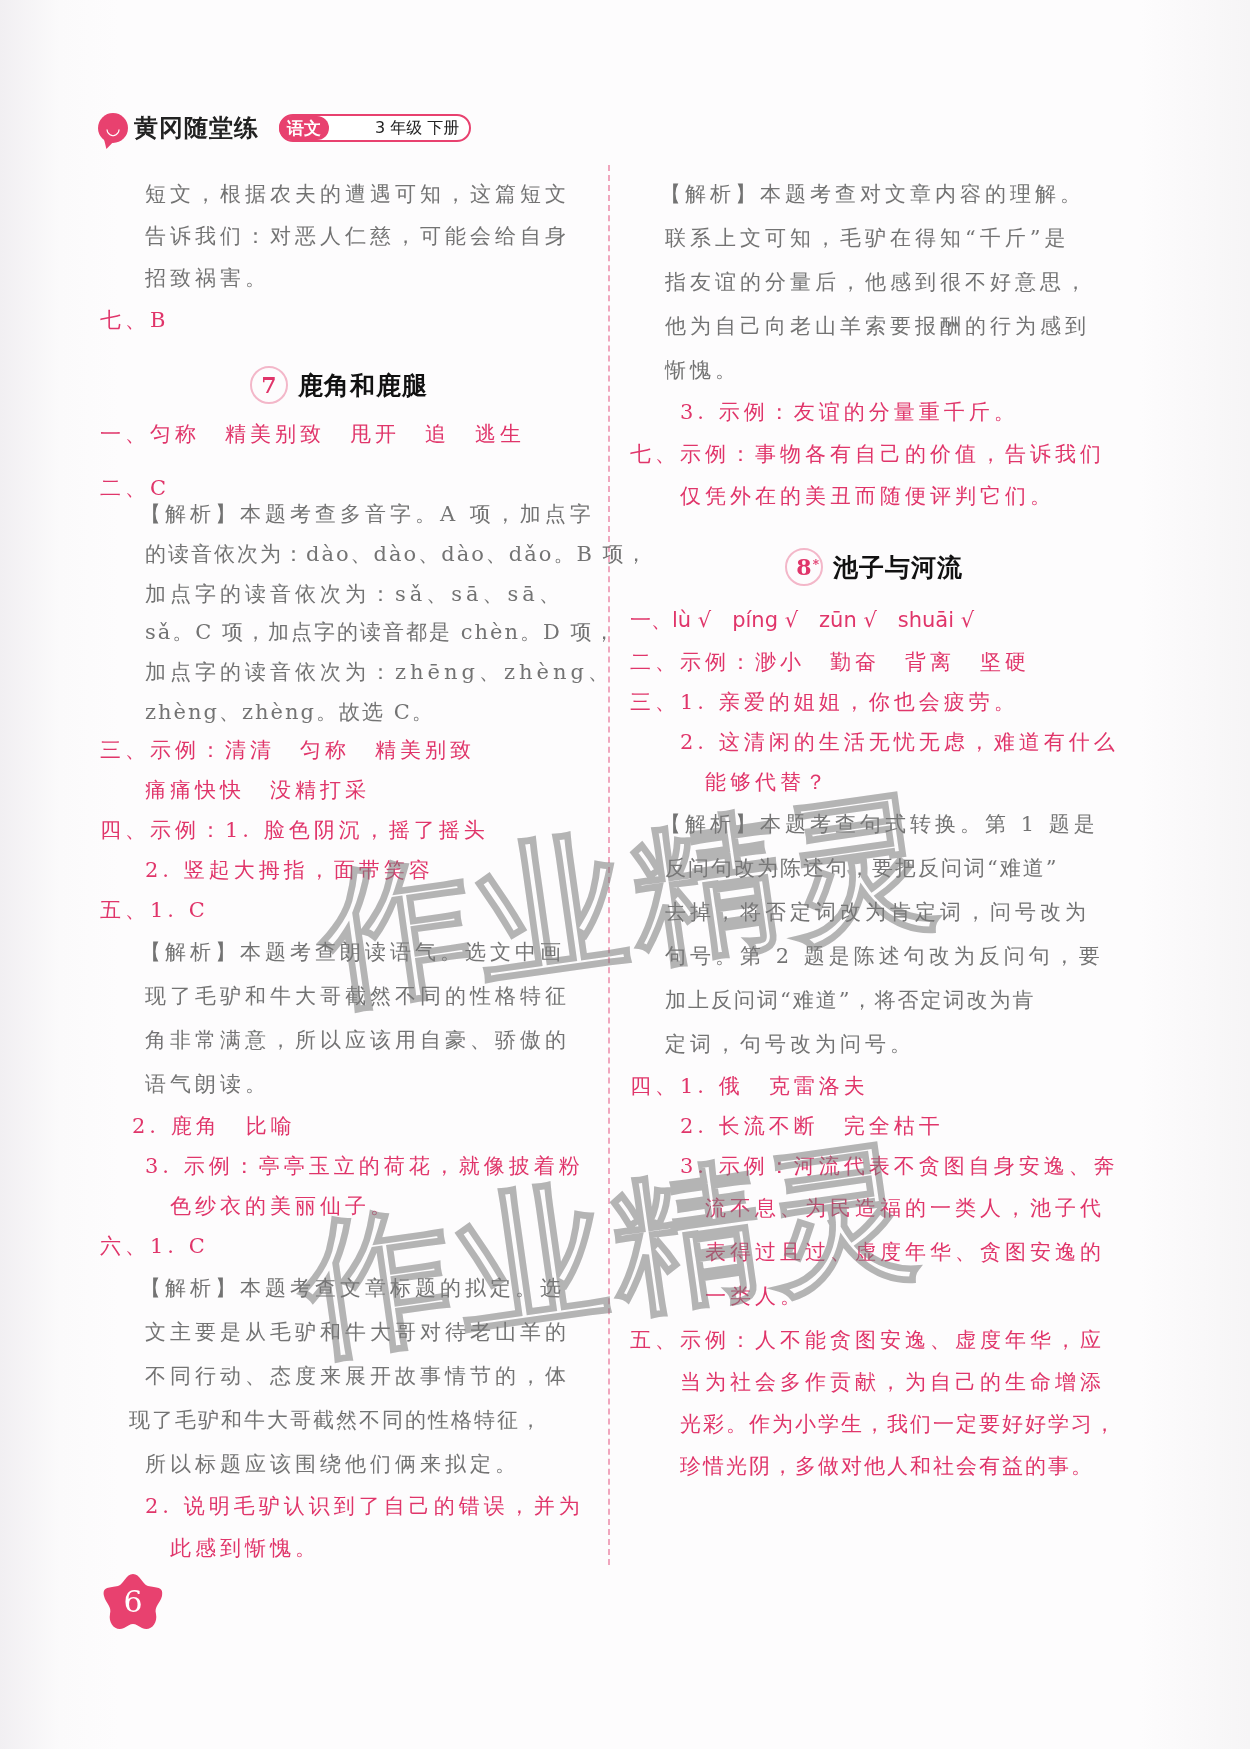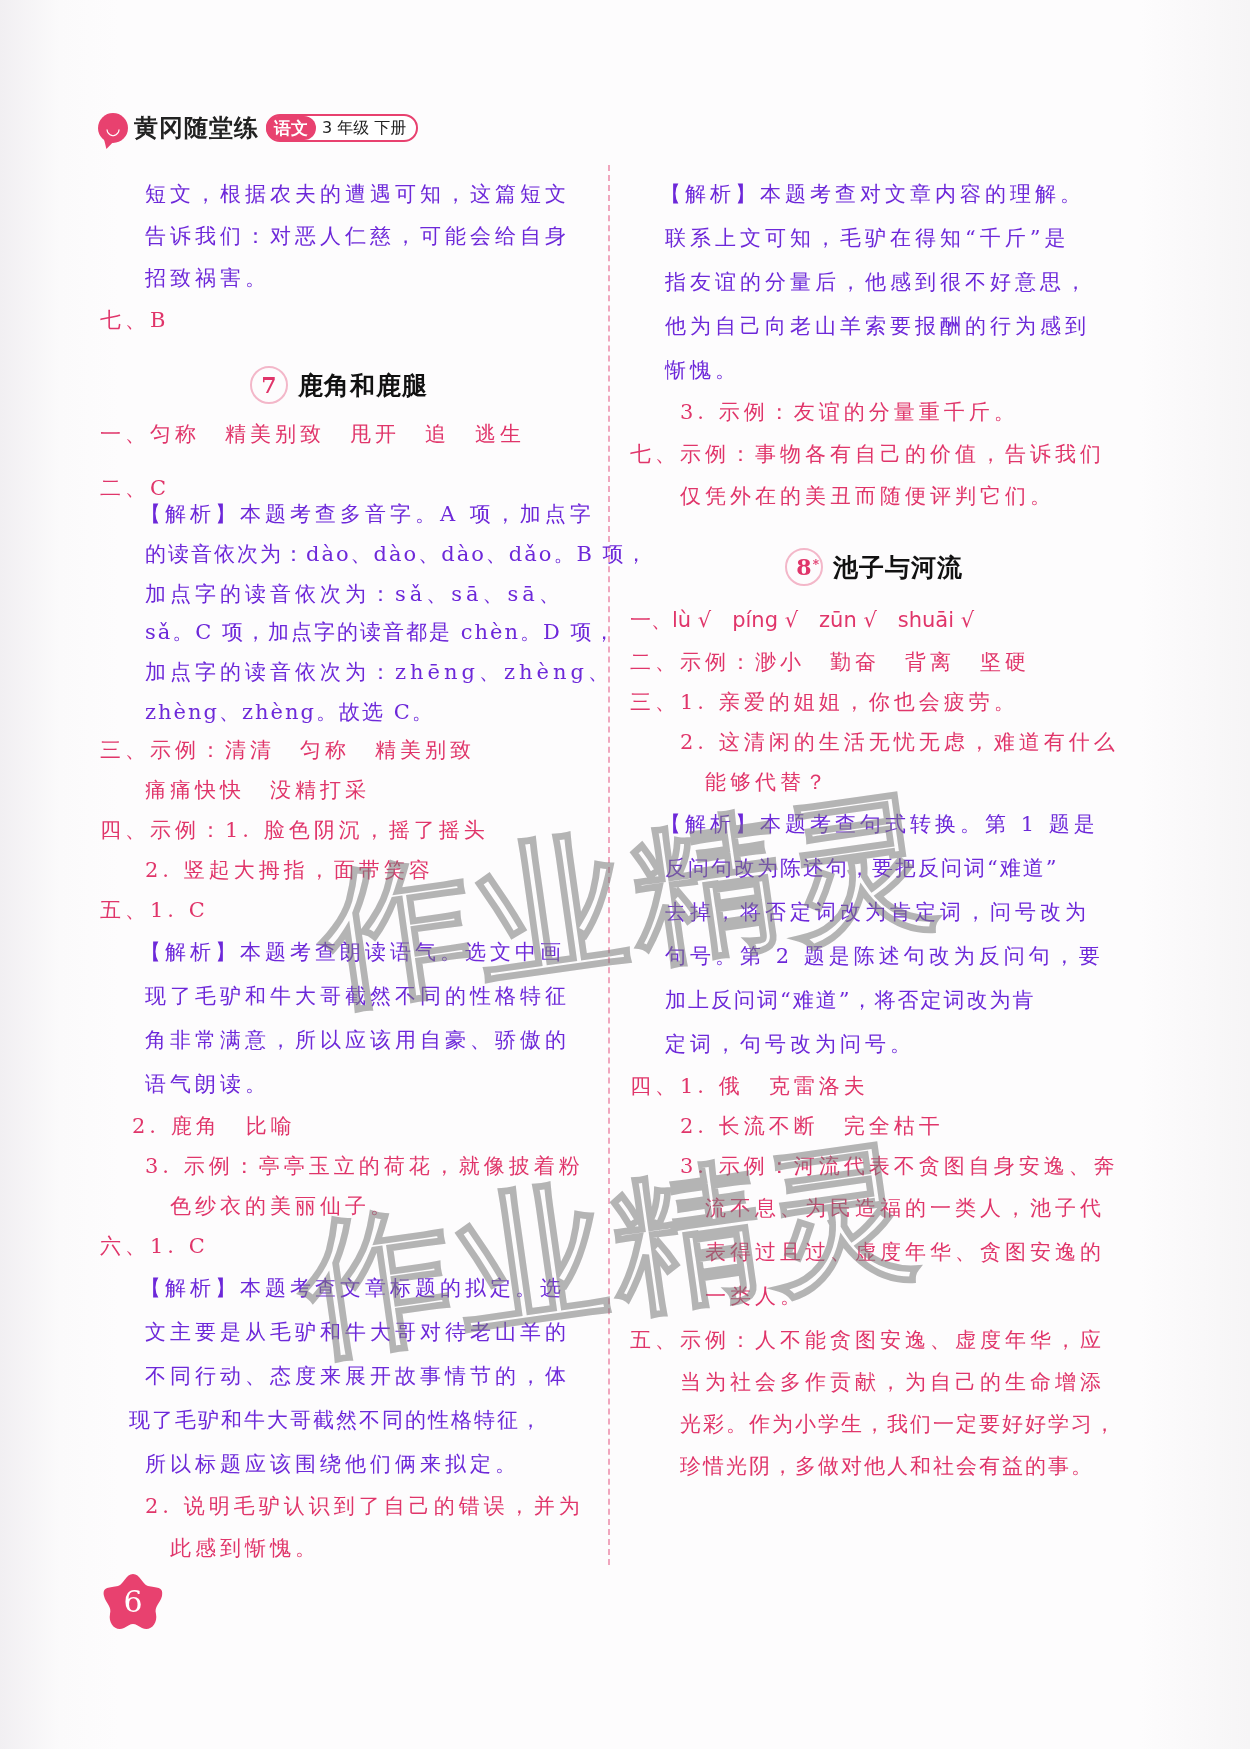"黄冈随堂练" .brand { margin-right: 7px -> 20px }
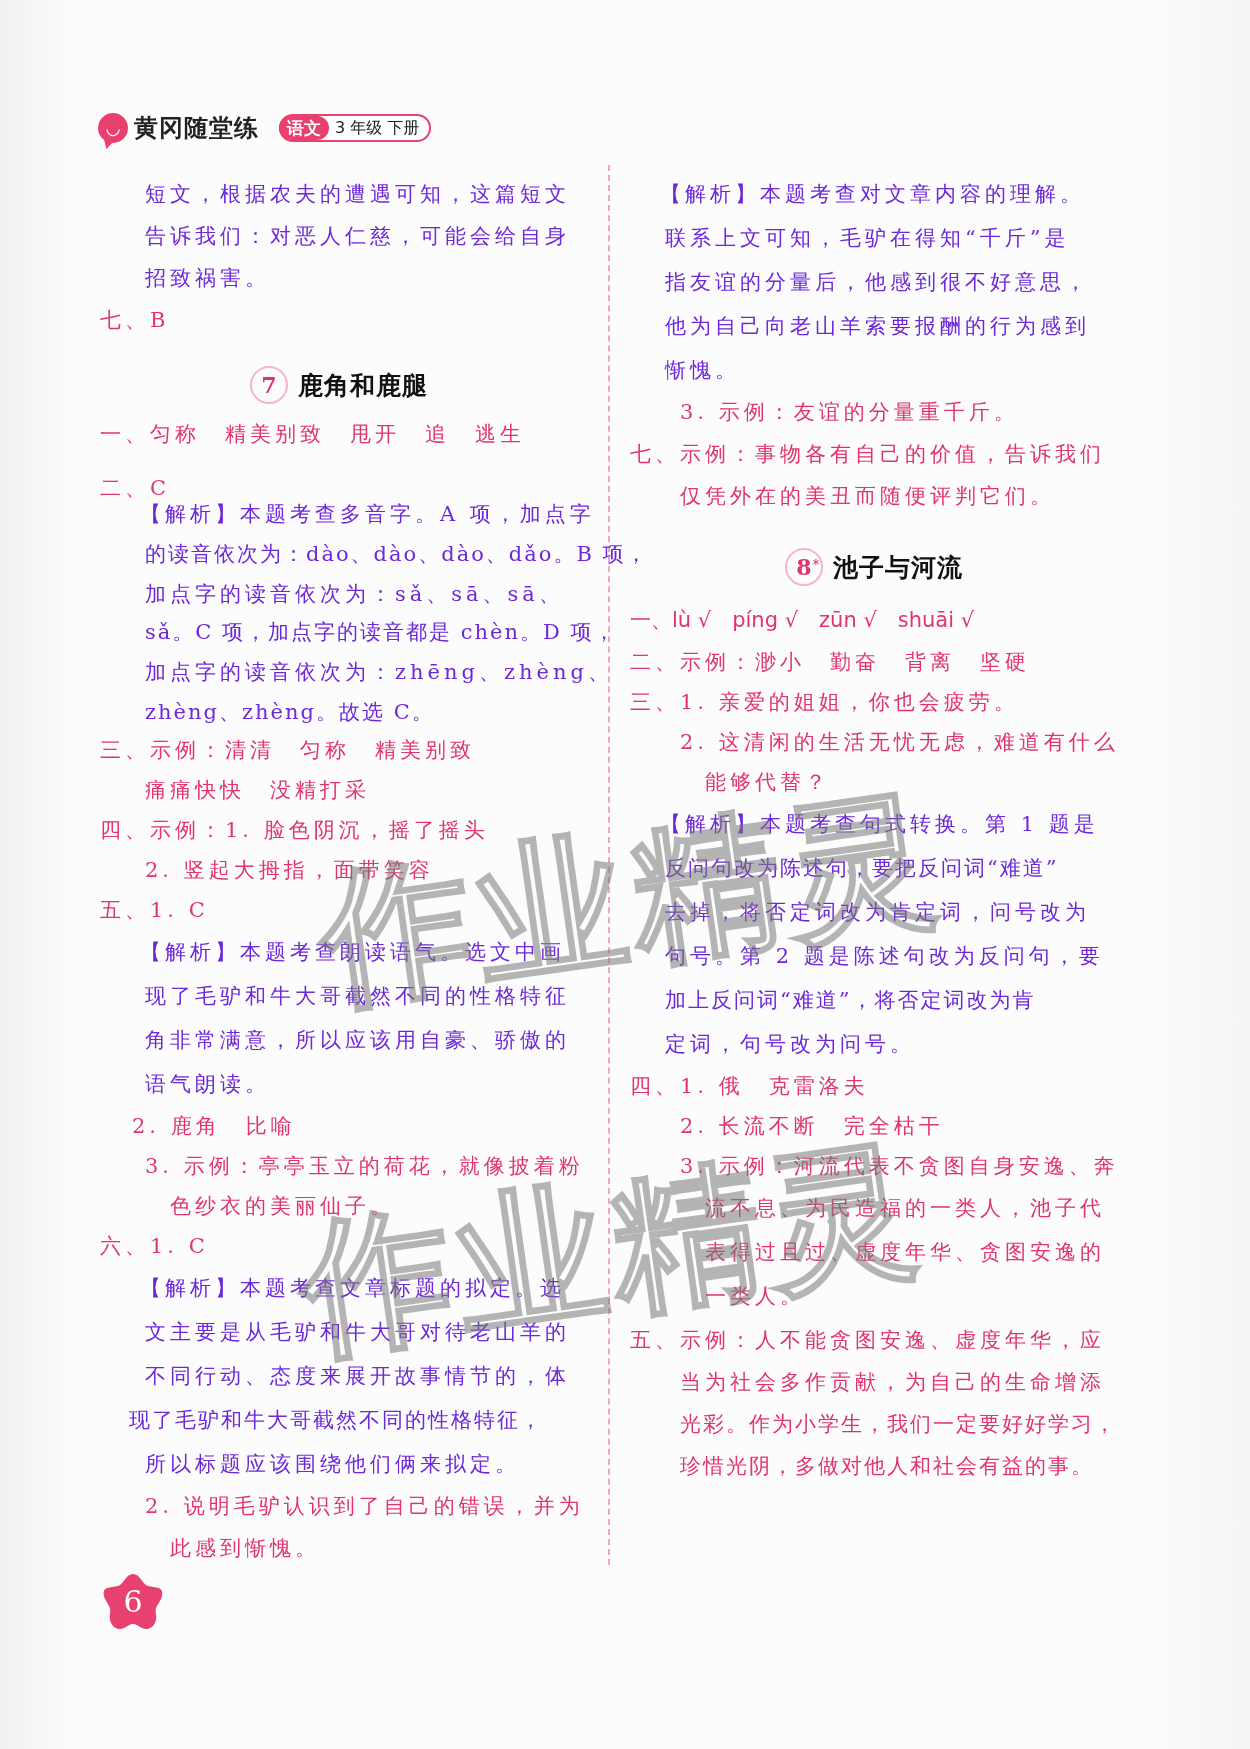"语文" .subject-pill { gap: none -> 40px }
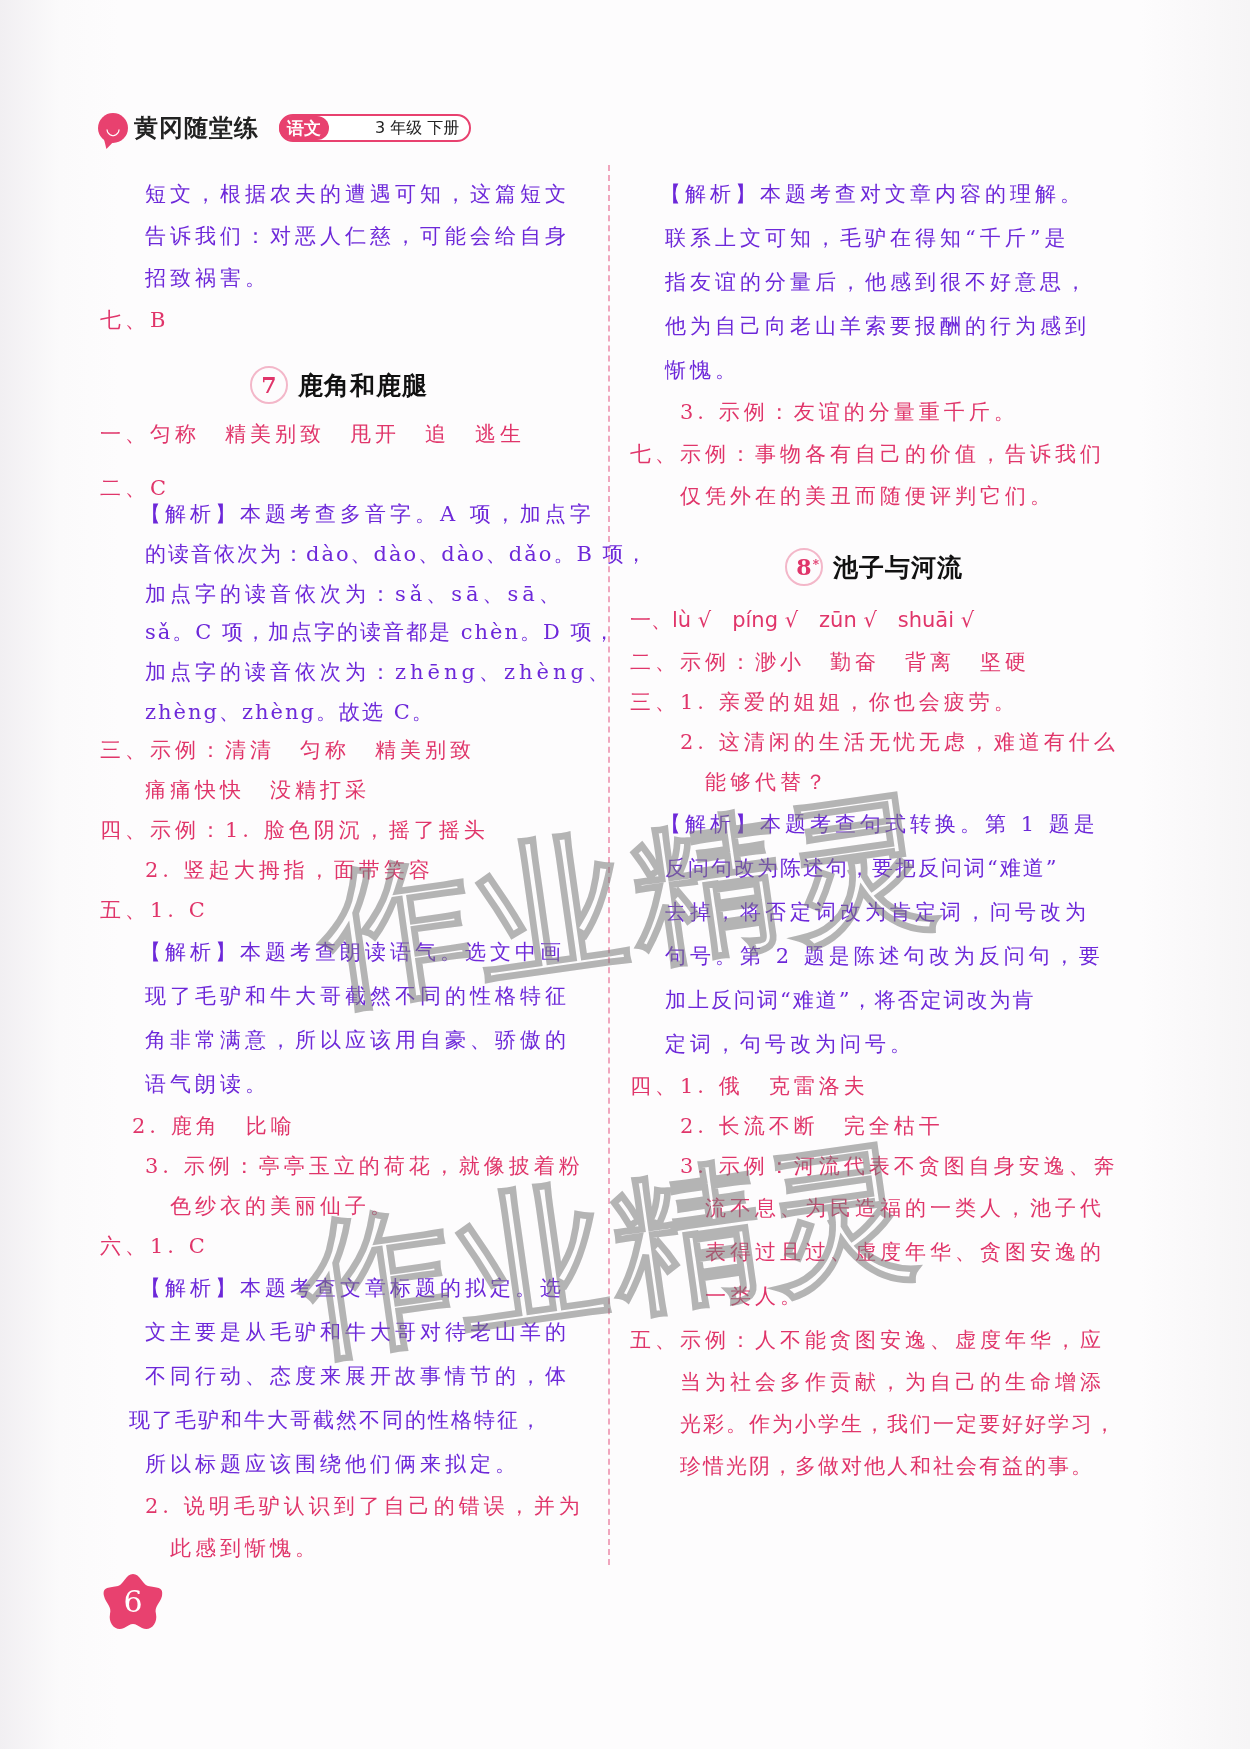"短文，根据农夫的遭遇可知，这篇短文" .black { color: #6d28d9 -> #737373 }
